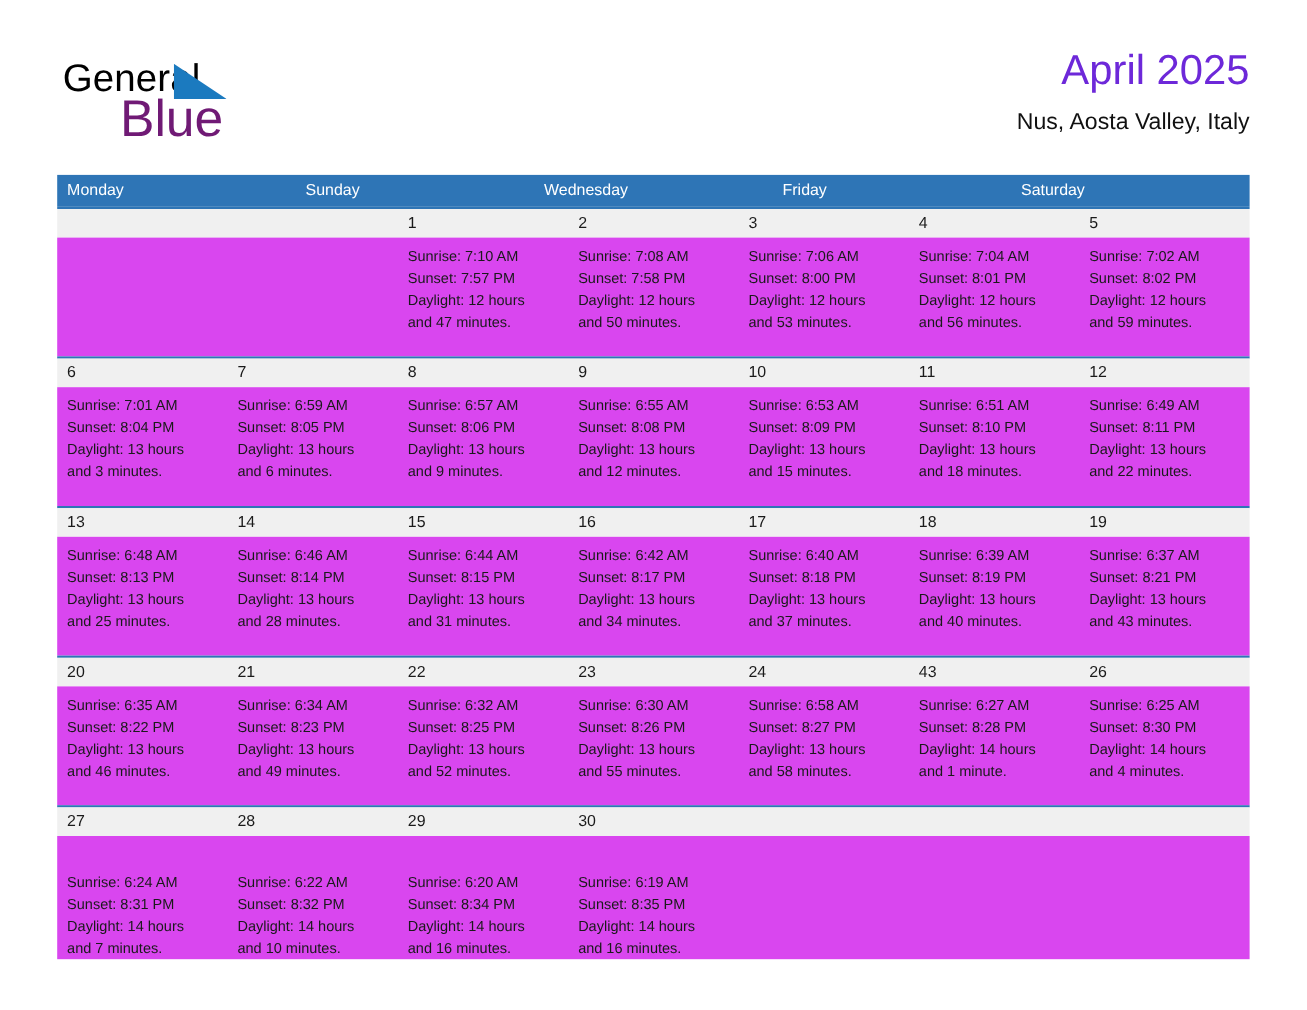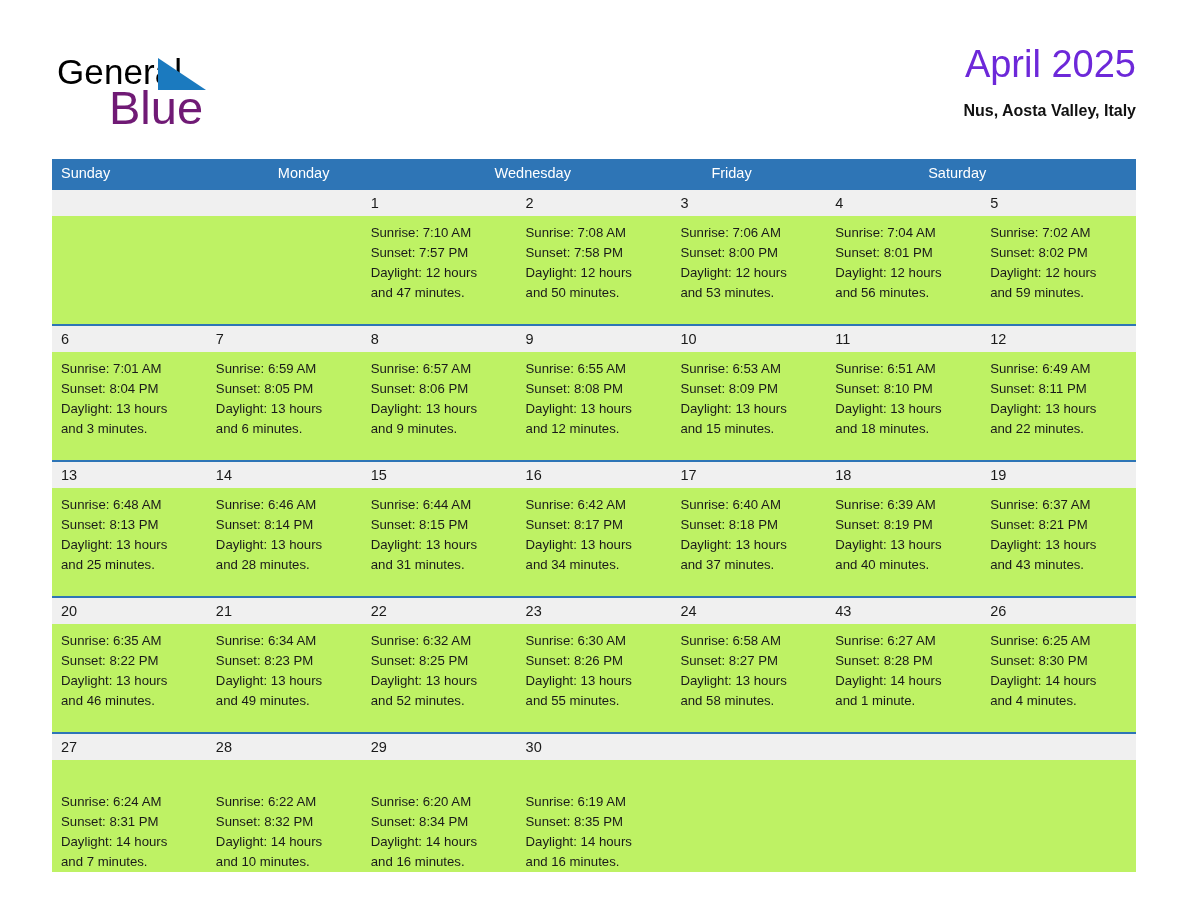"Nus, Aosta Valley, Italy" .cal-sub { font-size: 16px -> 21px; font-weight: bold -> none }
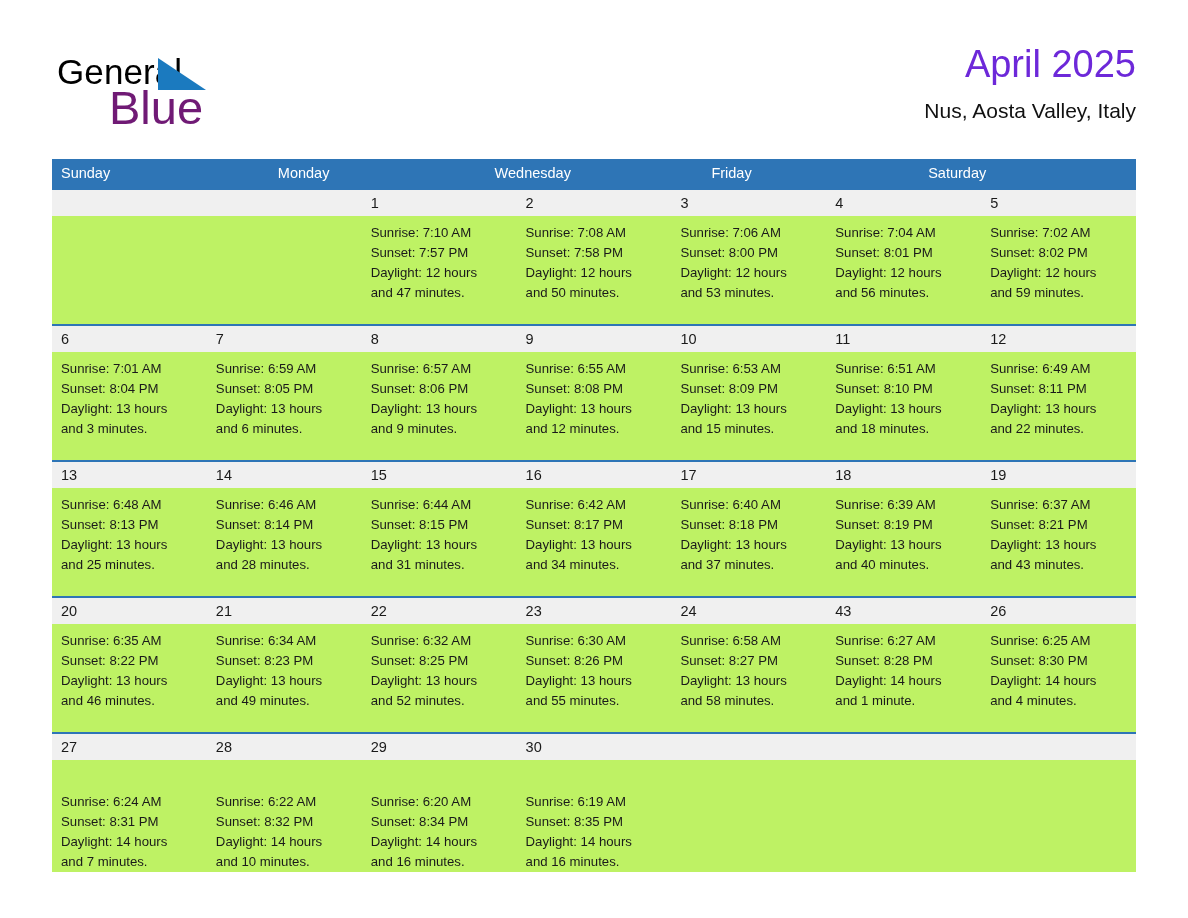"Sunday" div.dow { order: before "Monday" -> after "Monday" }
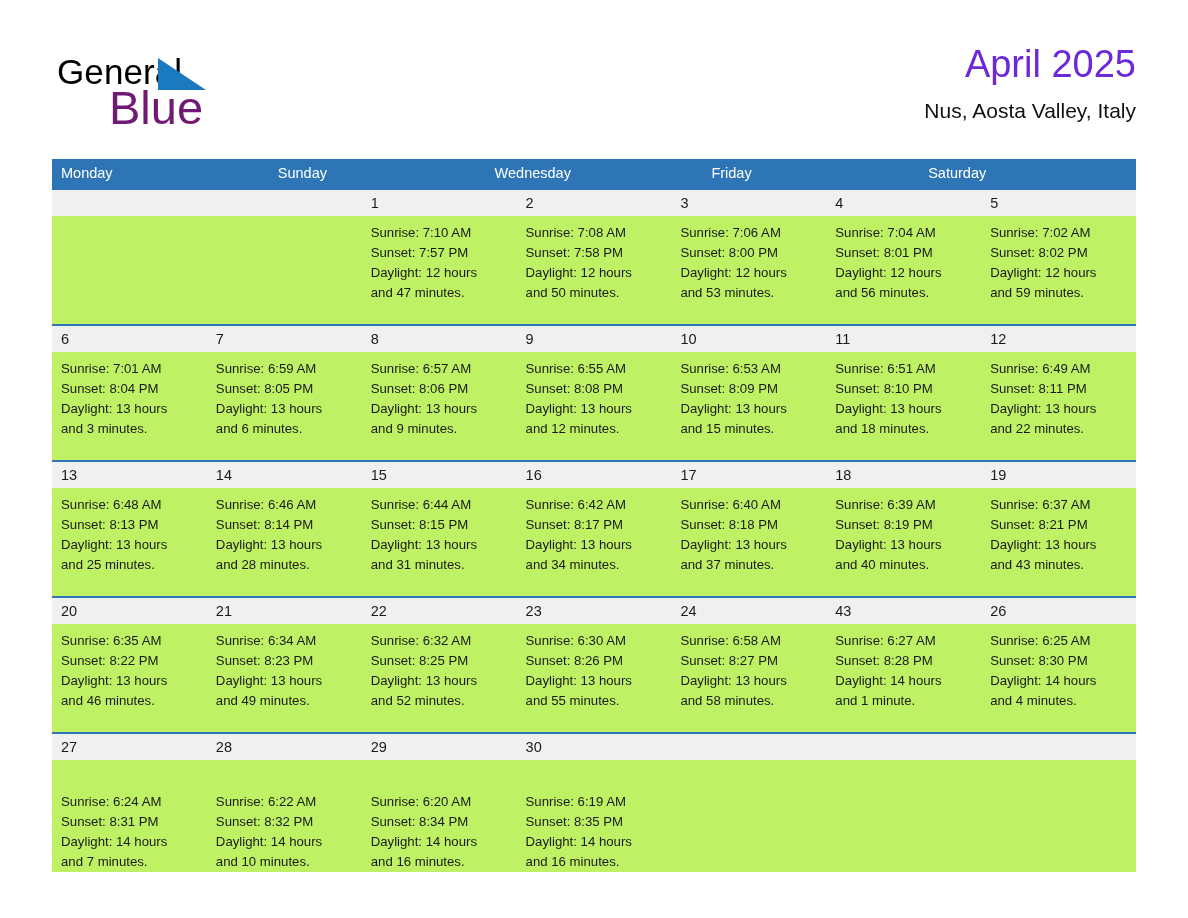"Sunrise: 7:10 AM" .details { background: #bef264 -> #d946ef }
